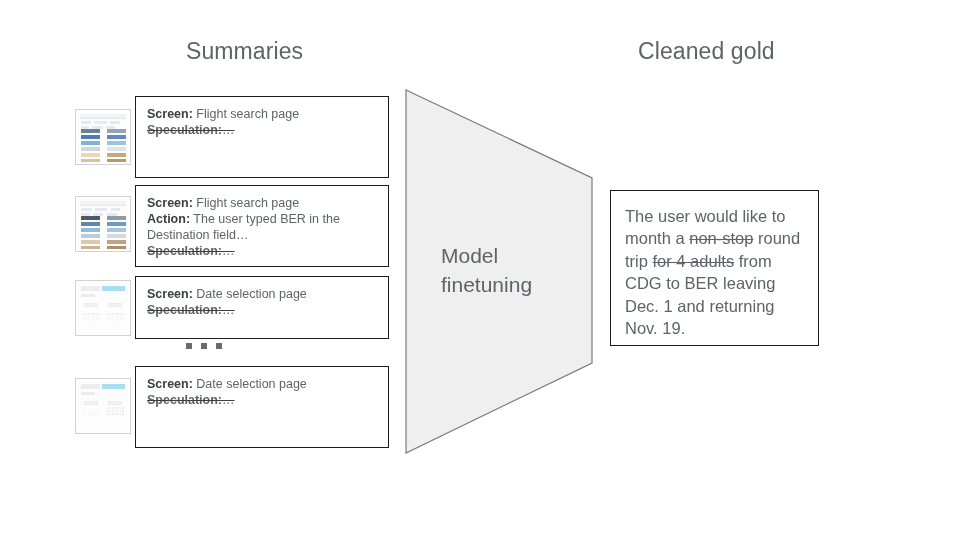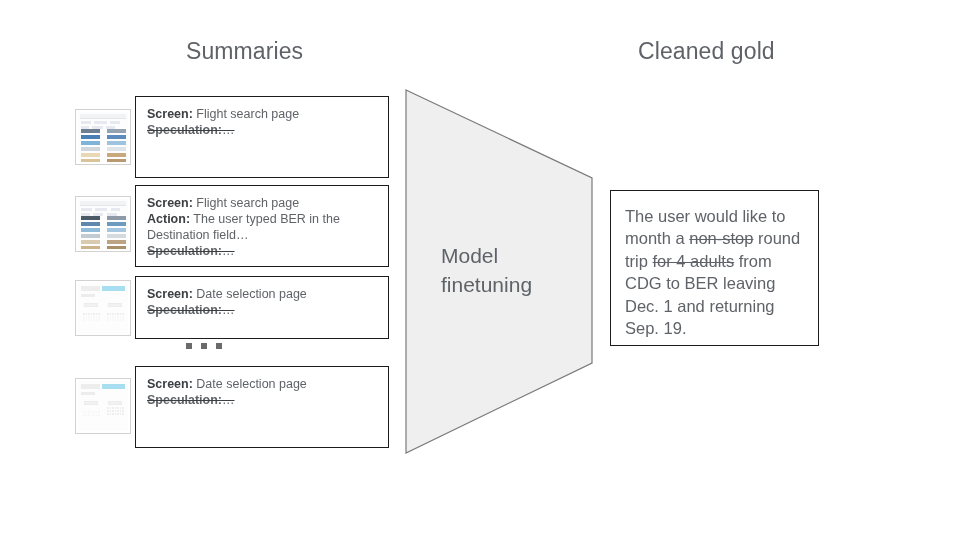"from CDG to BER leaving" span { text: Sep -> Nov }
